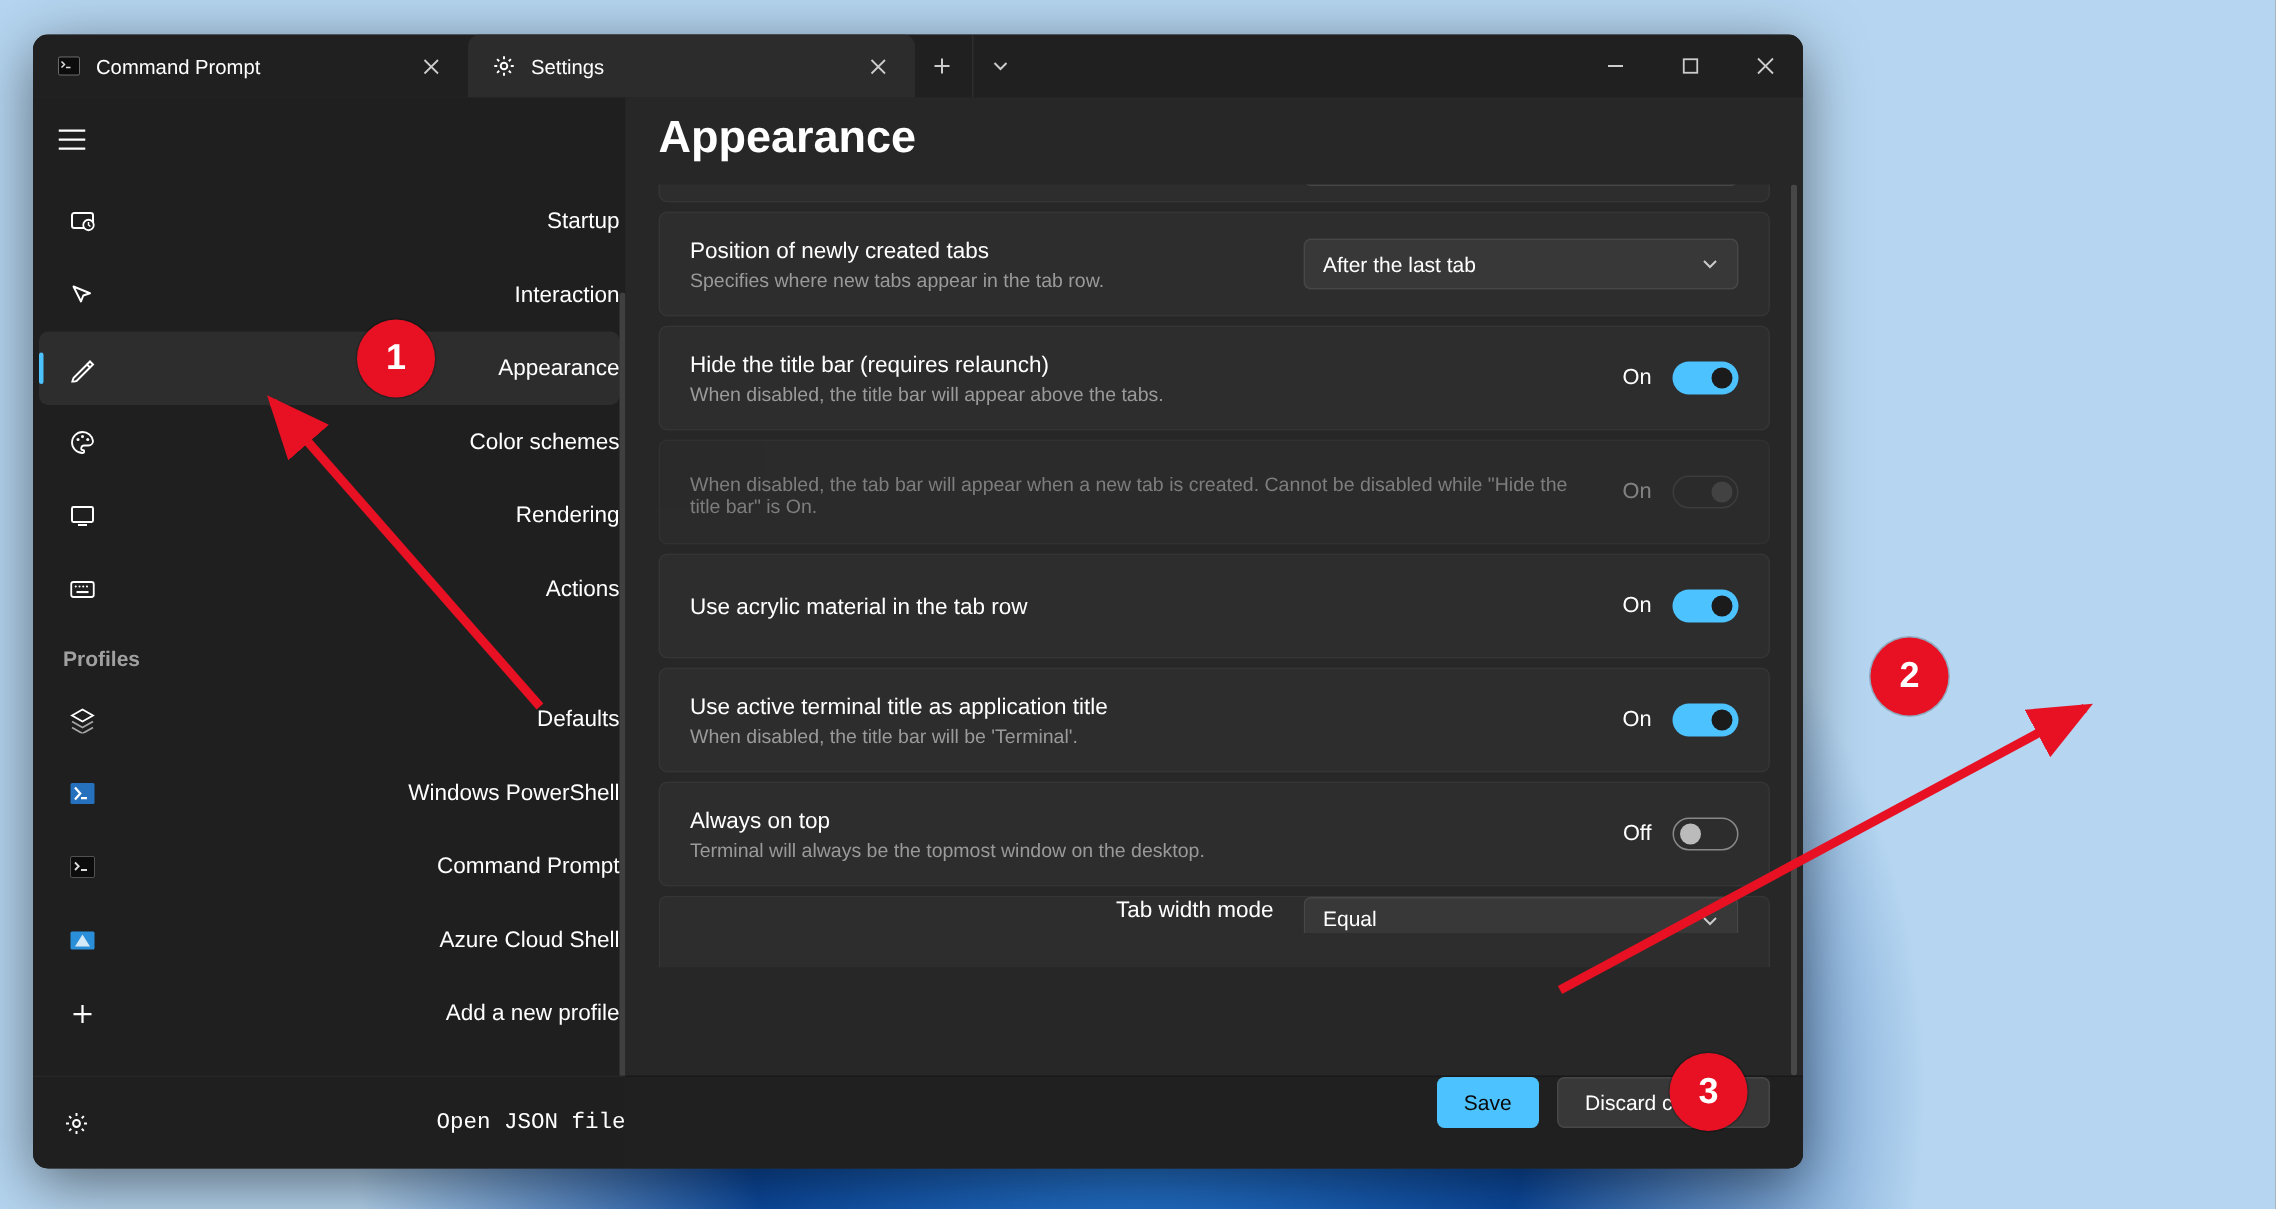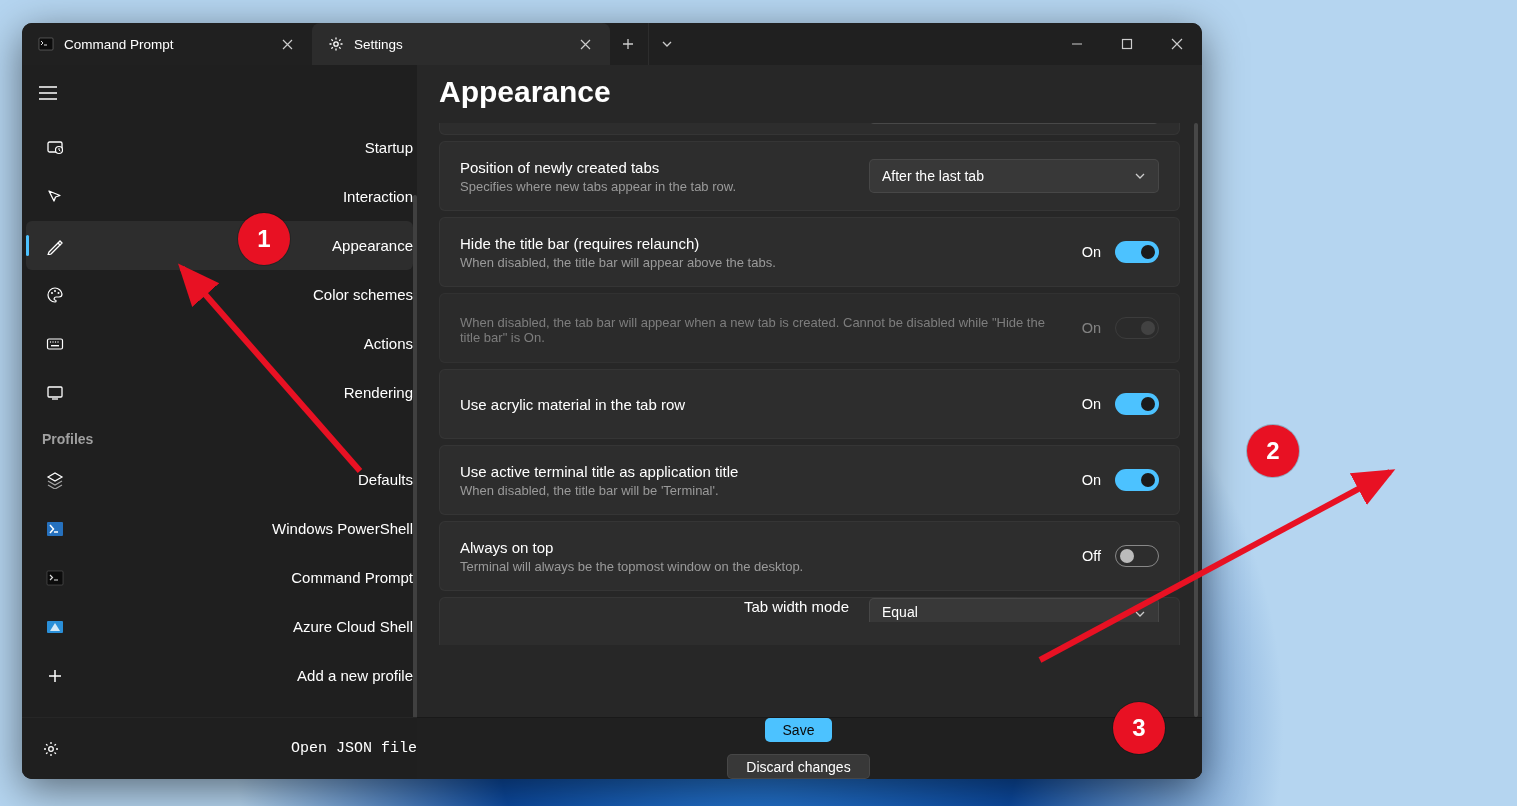"Actions" div.sideitem { order: before "Rendering" -> after "Rendering" }
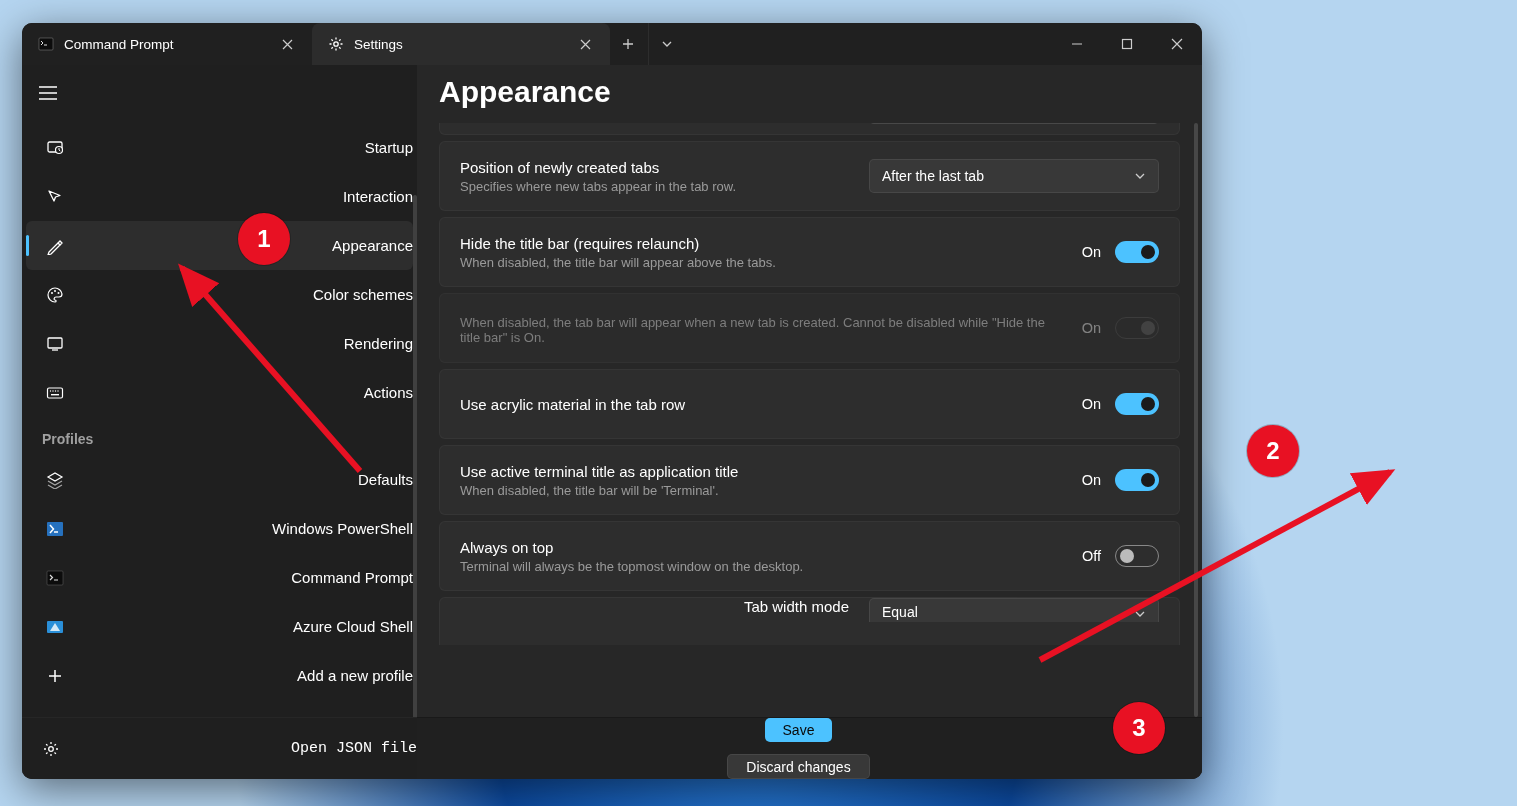"Save" .footer { align-items: center -> none; flex-direction: column -> none }
